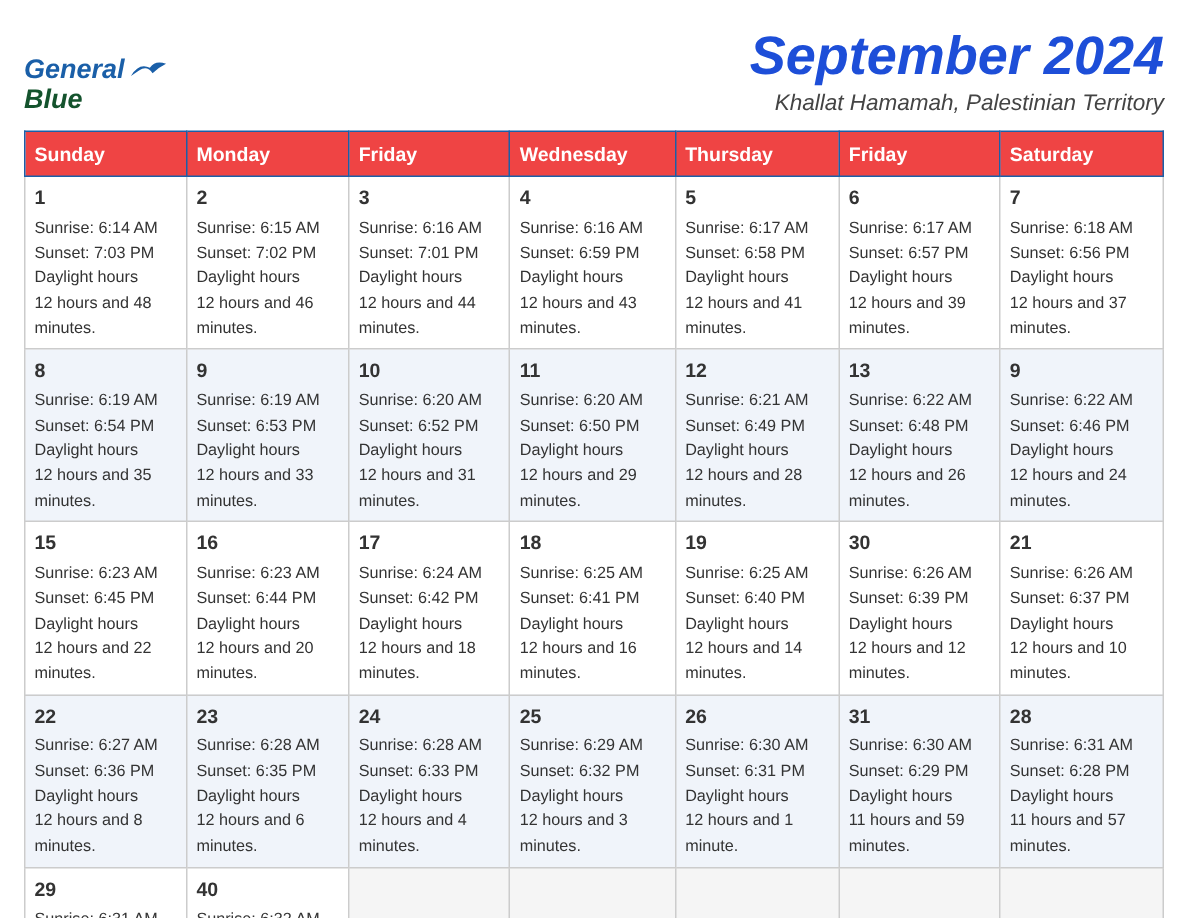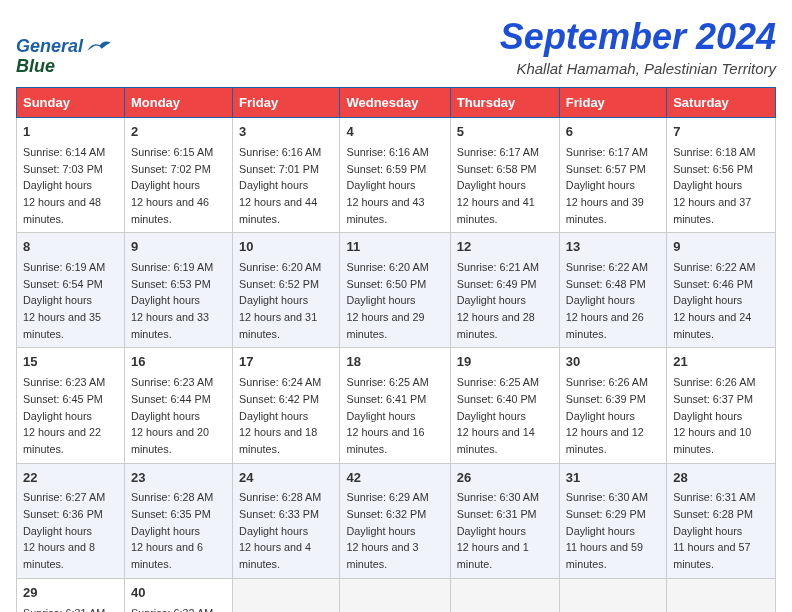"42" span.day-num { text: 42 -> 25 }
